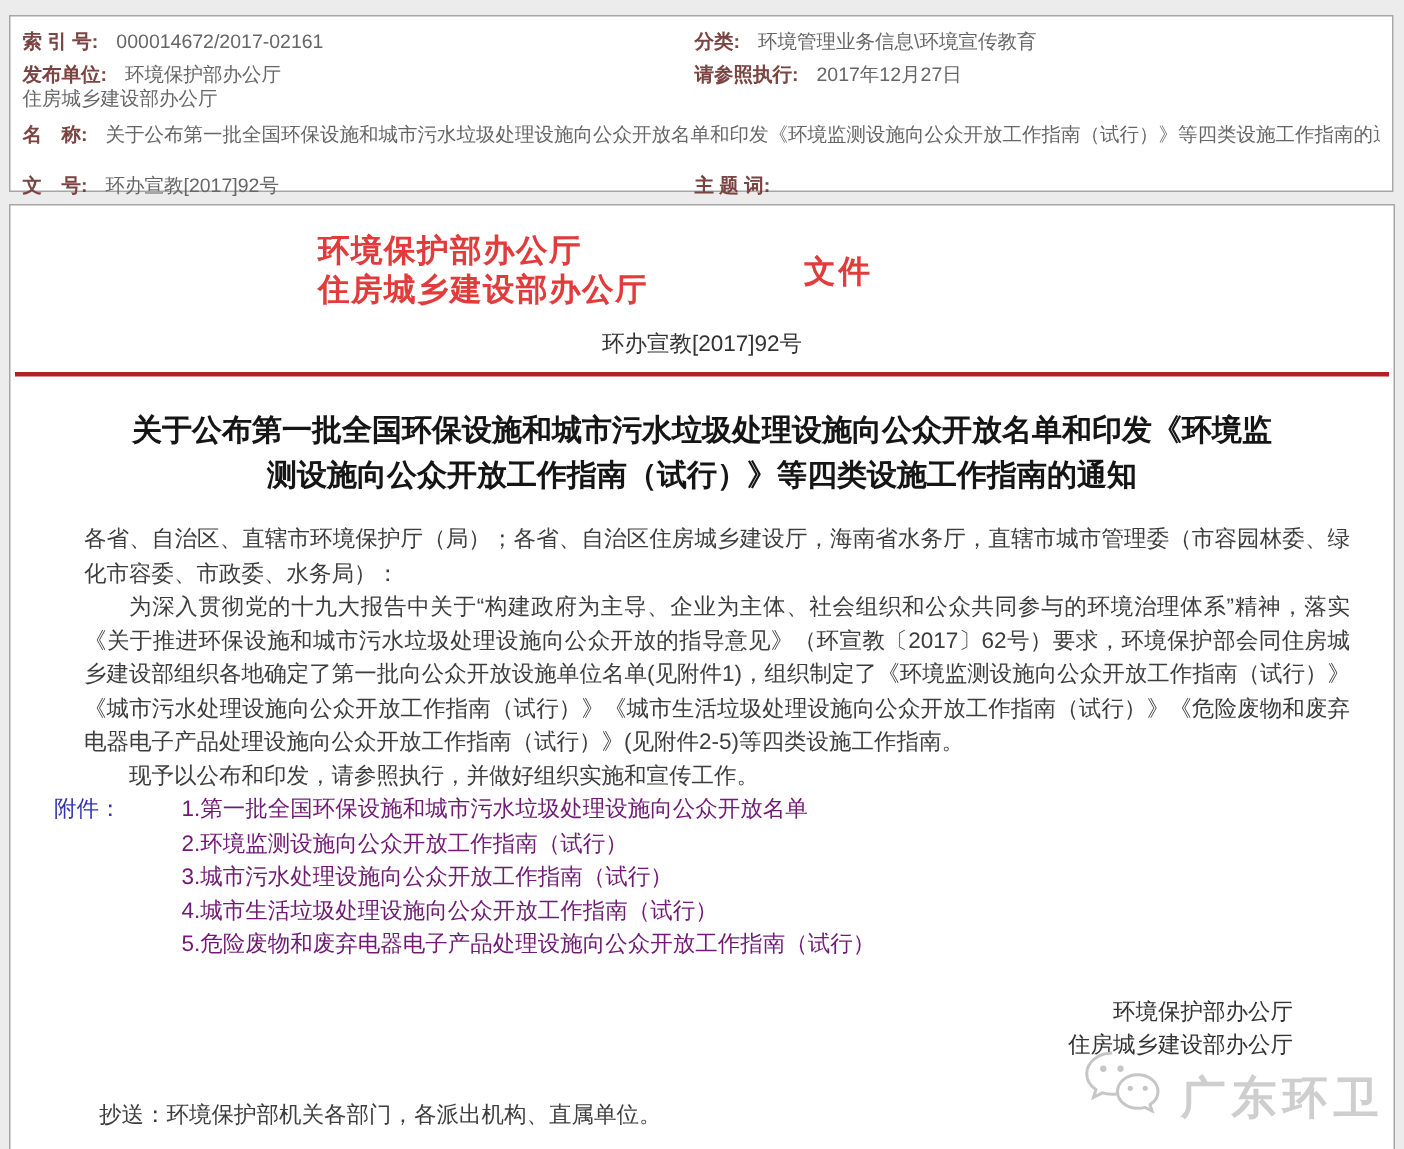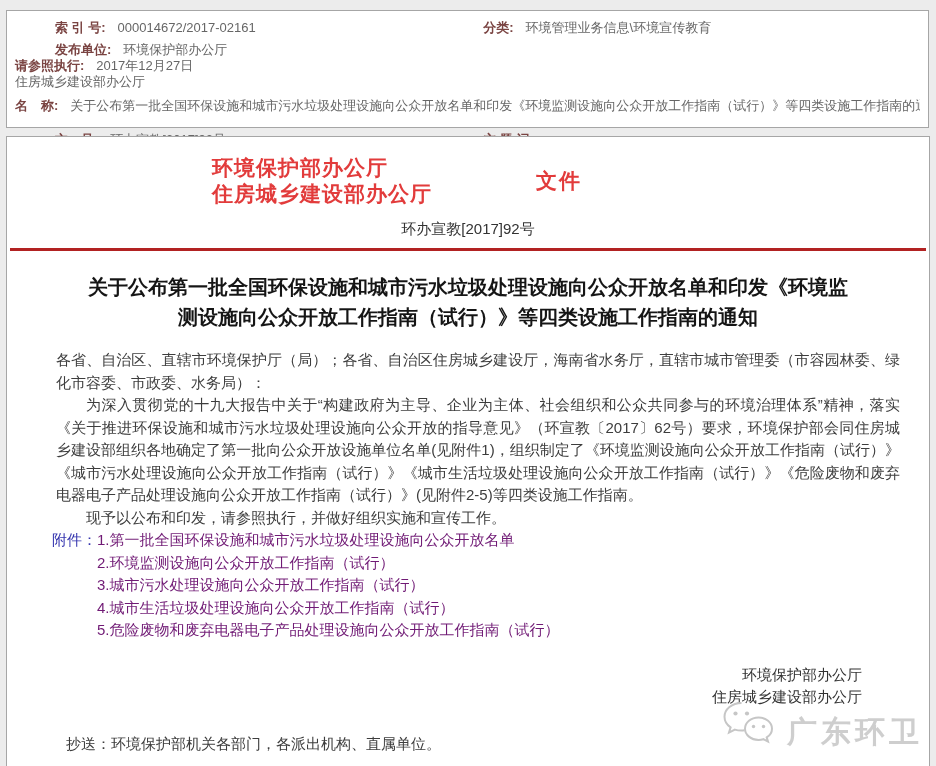"索 引 号: 000014672/2017-02161" .m-cell-l { margin-left: 40px -> none }
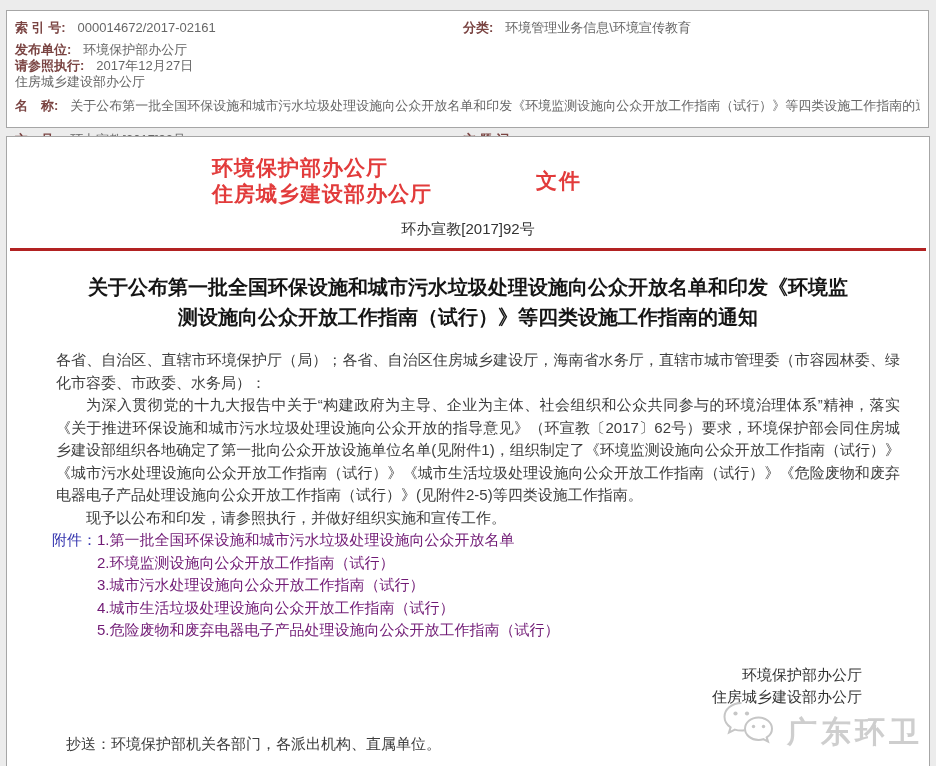"发布单位: 环境保护部办公厅" div.m-row { flex-direction: column -> none }
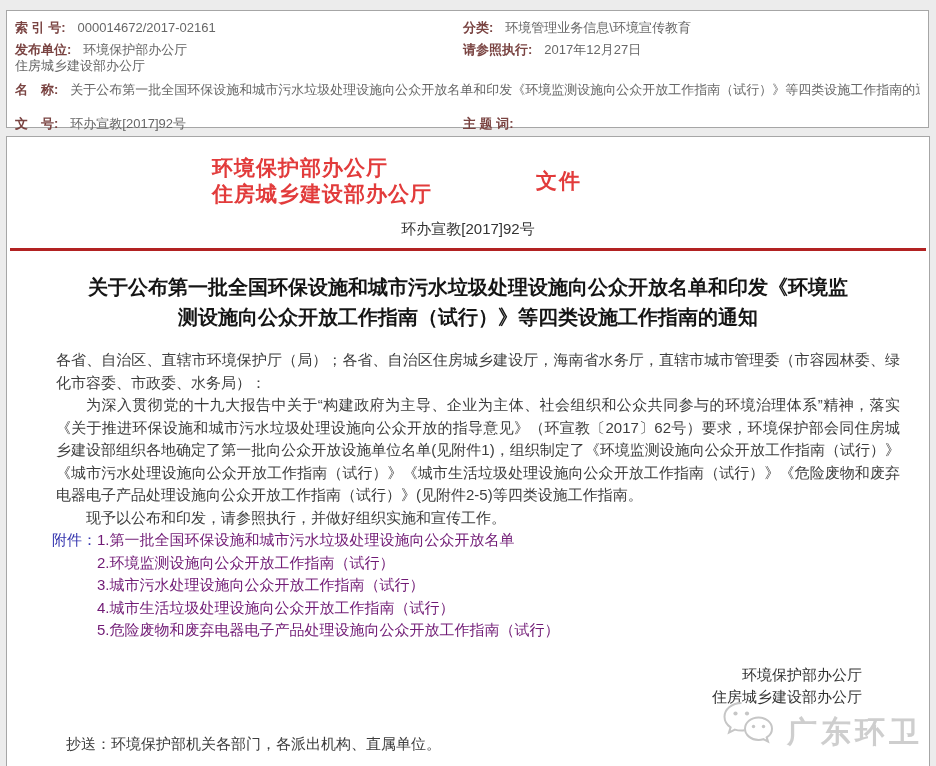"附件：" .attach-block { gap: none -> 40px; margin-left: 16px -> 0 }
